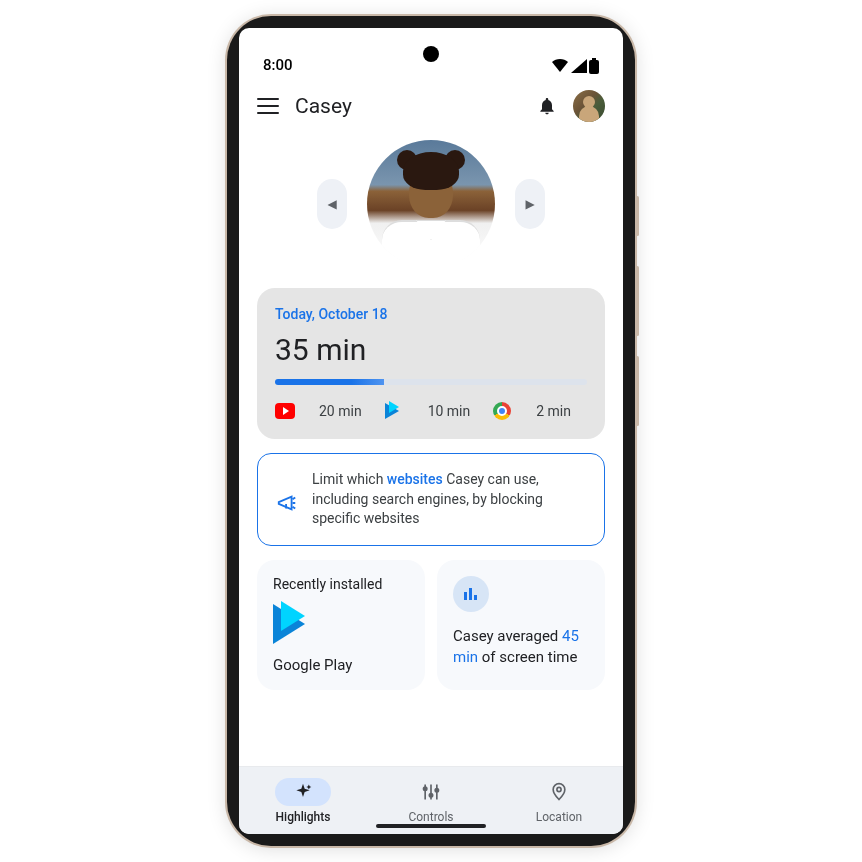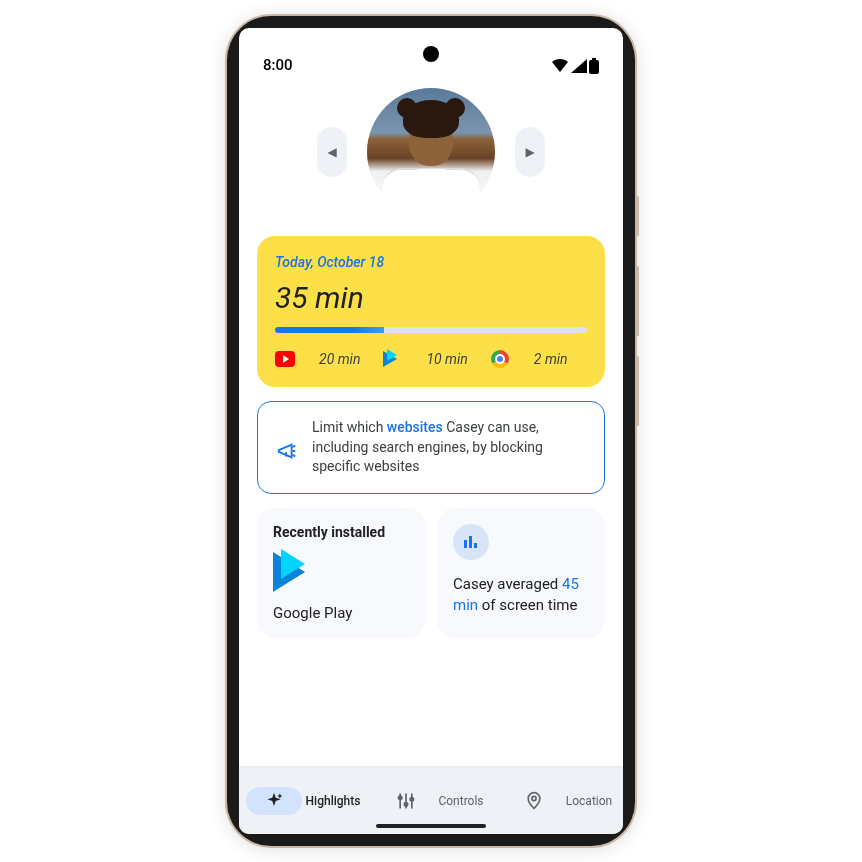"Casey" div.app-bar { html: none -> <div> <div> <span></span> <span></span> <span></span> </div> <div>Casey</div> <svg> <path></path> </svg> <div></div> </div> }
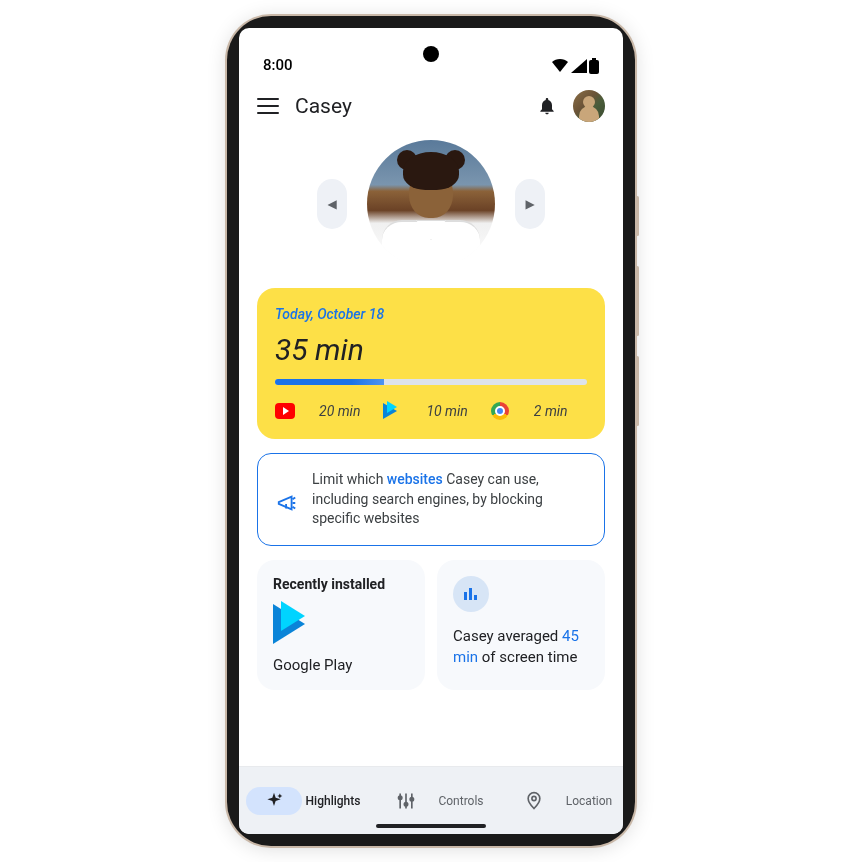"Today, October 18" .card { background: #fde047 -> #e5e5e5; font-style: italic -> none }
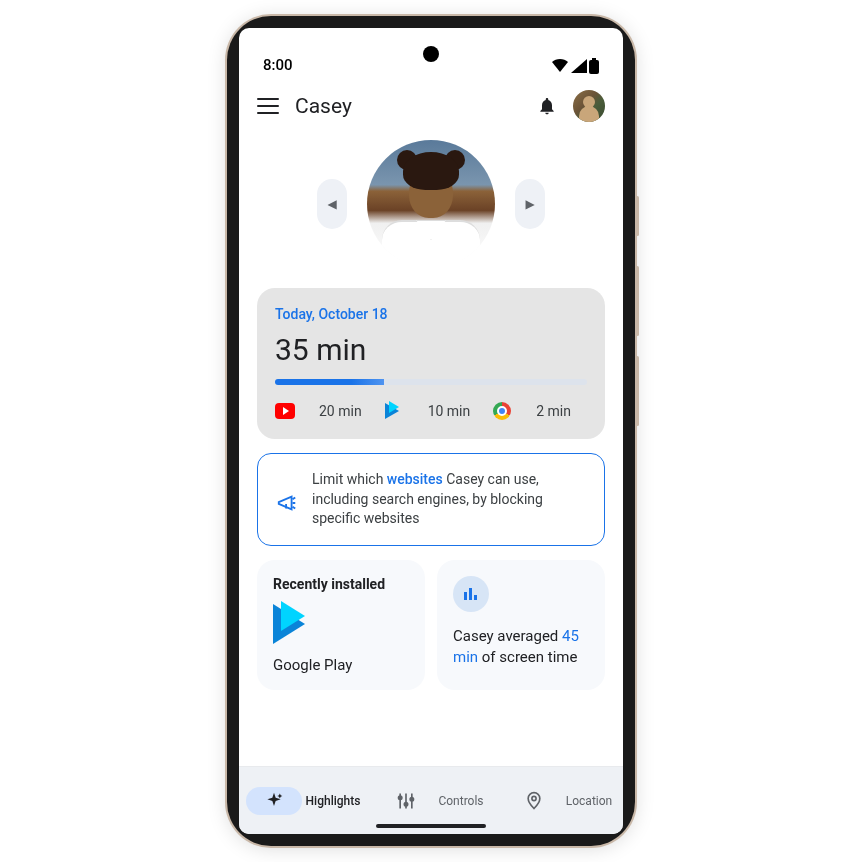"Recently installed" .mini-title { font-weight: bold -> none }
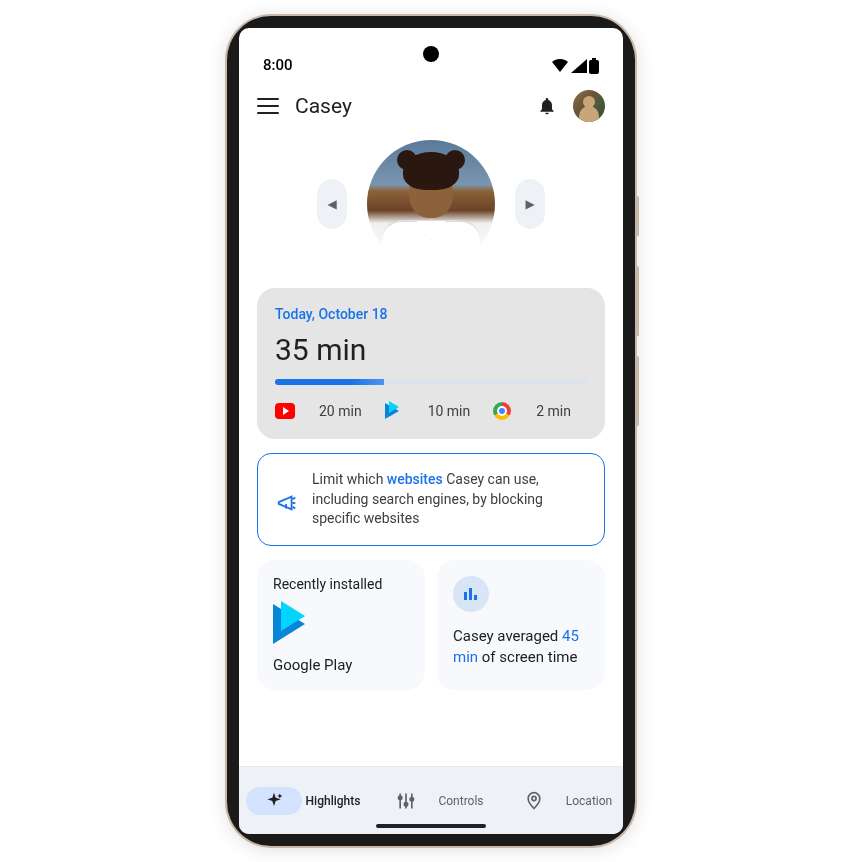"Highlights" .nav-item { flex-direction: row -> column }
